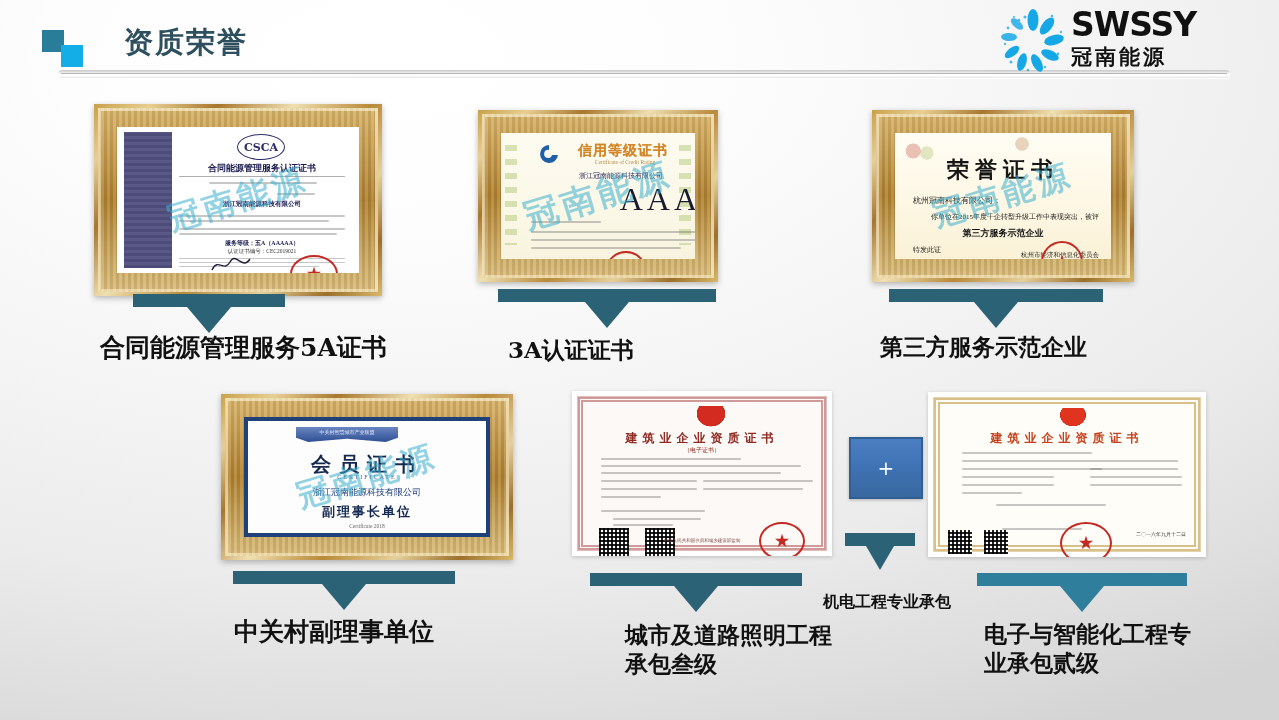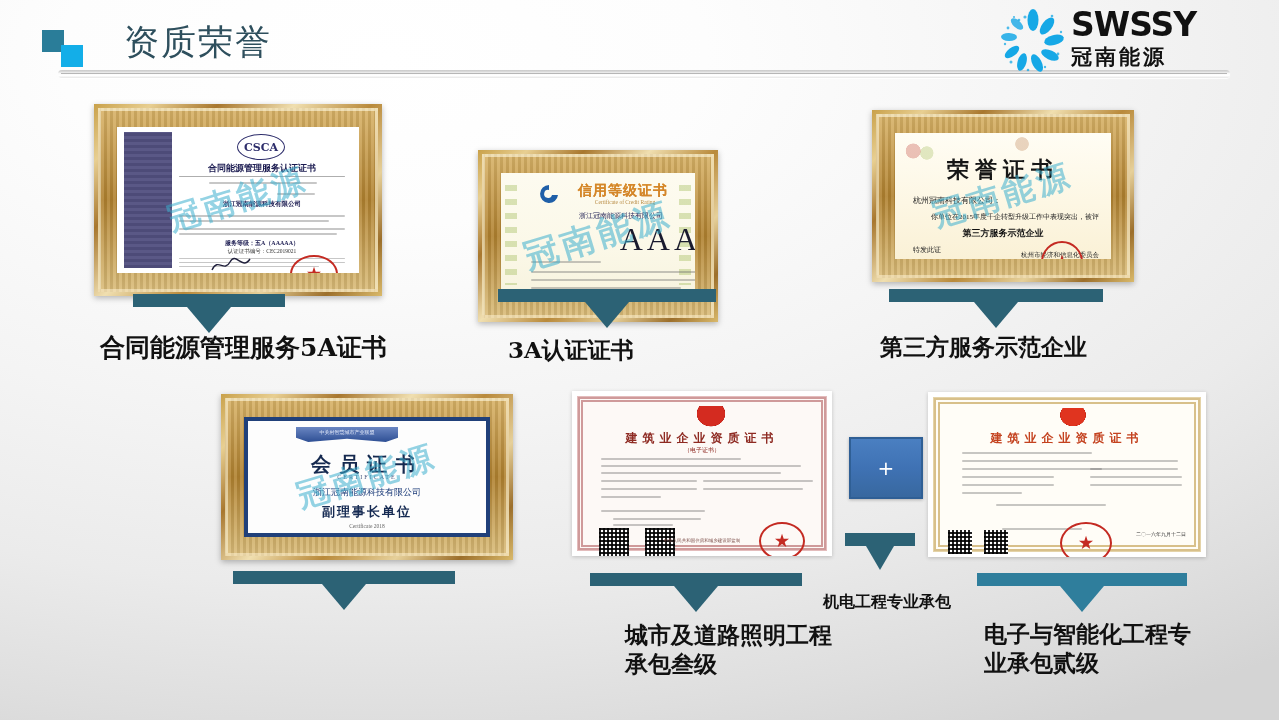"资质荣誉" #page-title { font-size: 35px -> 29px; font-weight: normal -> bold }
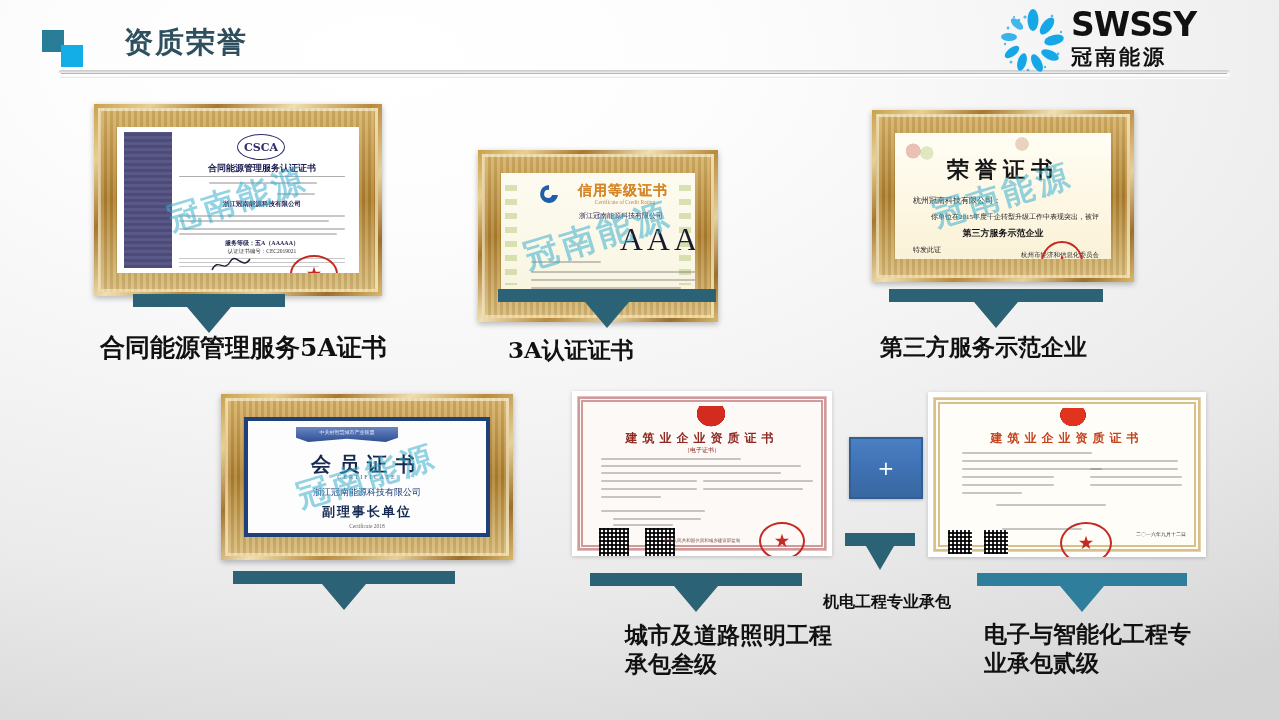"信用等级证书" div.cert { margin-top: 40px -> none }
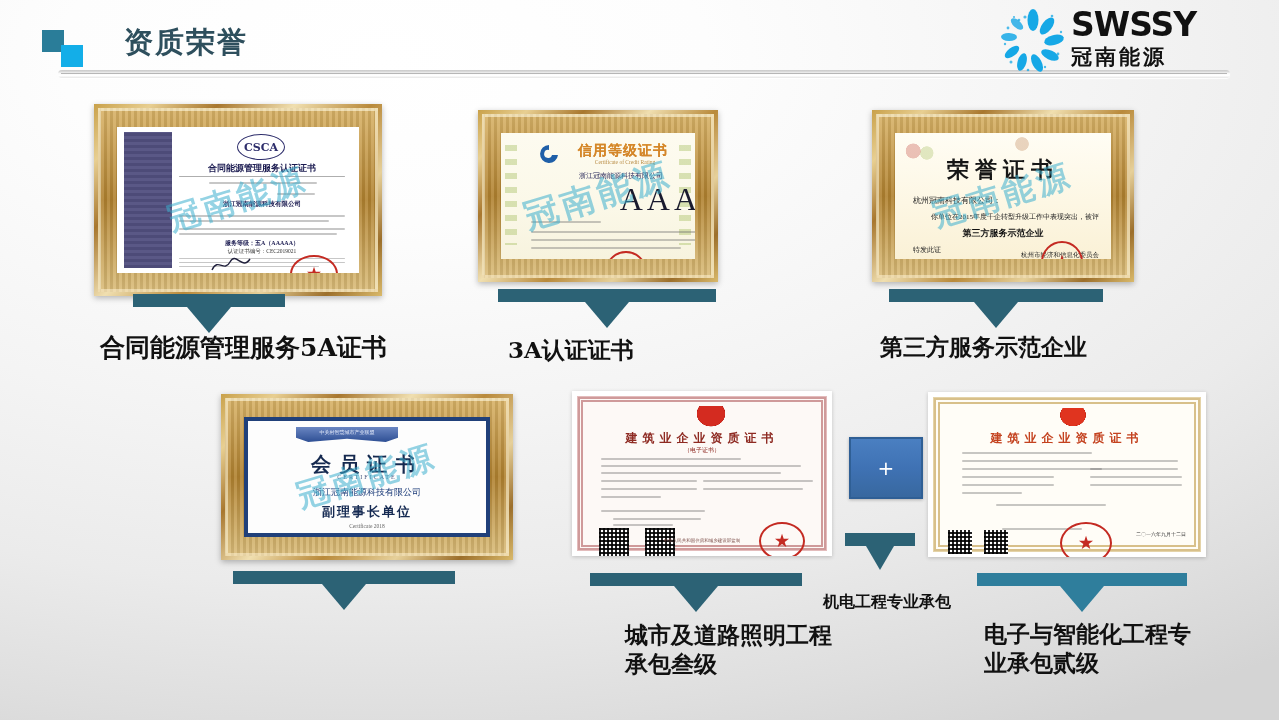"中关村副理事单位" div.caption { html: none -> <div>中关村副理事单位</div> }
